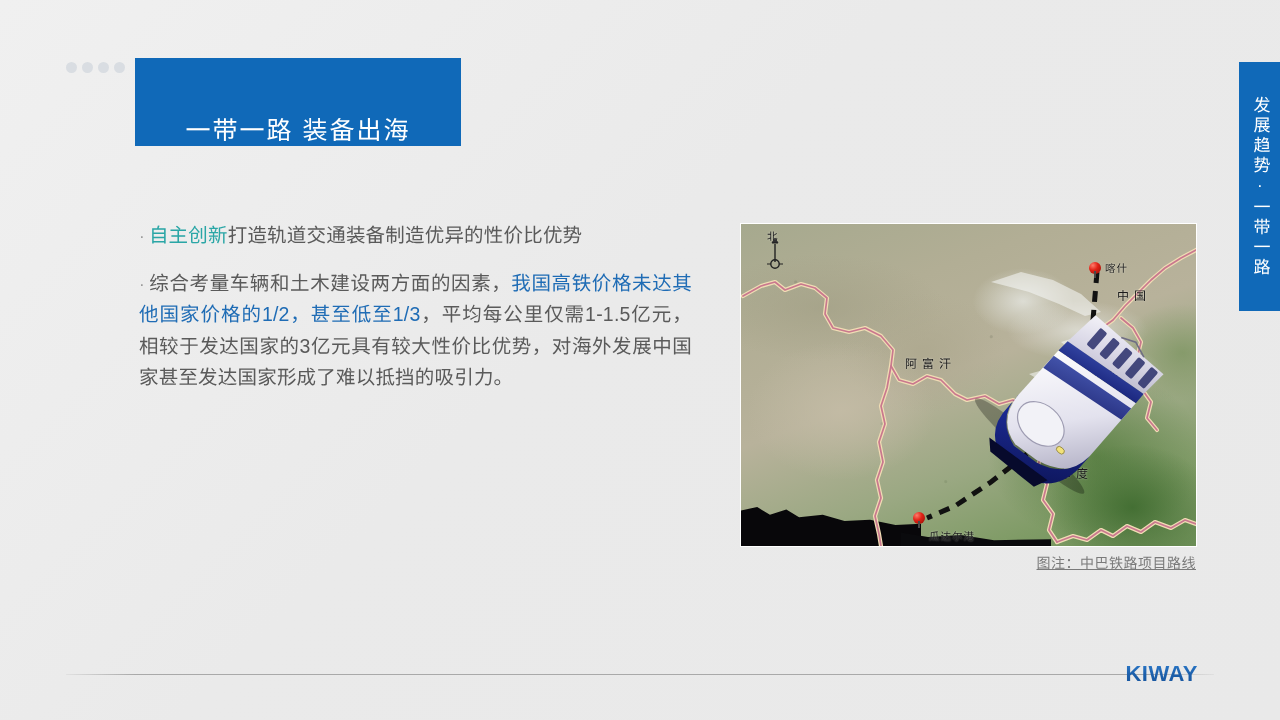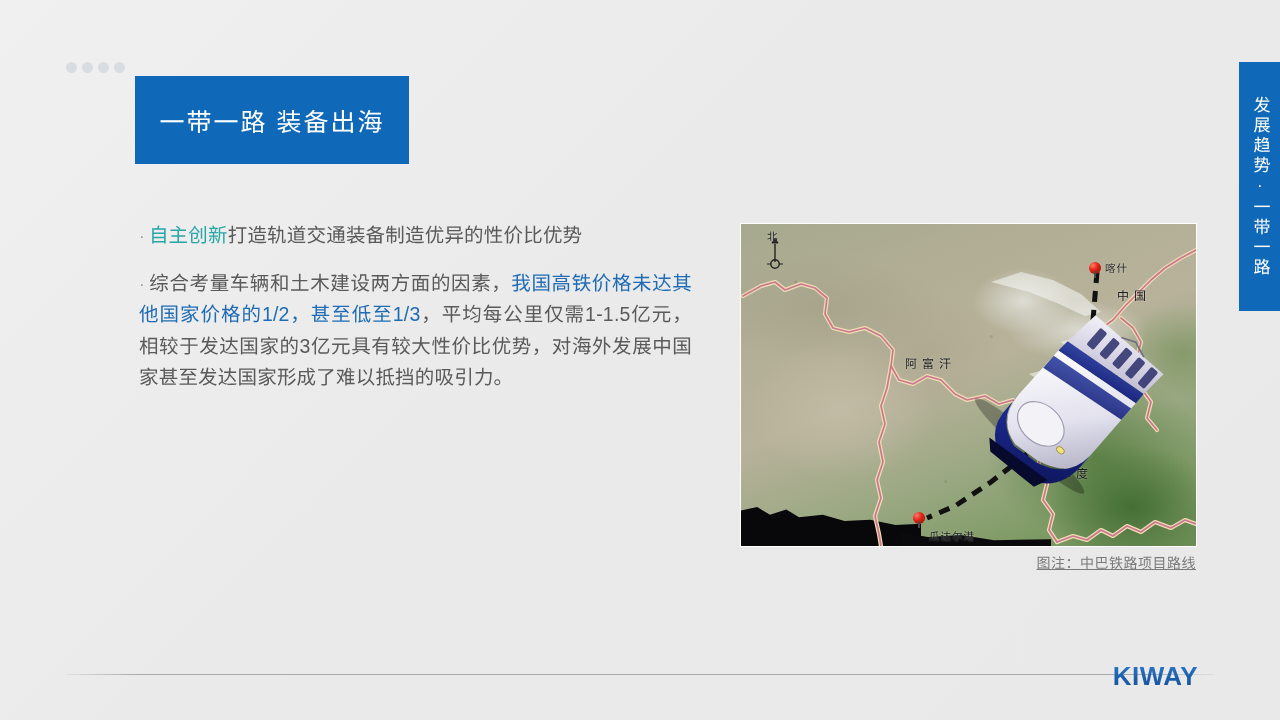"一带一路 装备出海" .title-box { align-items: center -> flex-end; top: 76px -> 58px; width: 274px -> 326px }
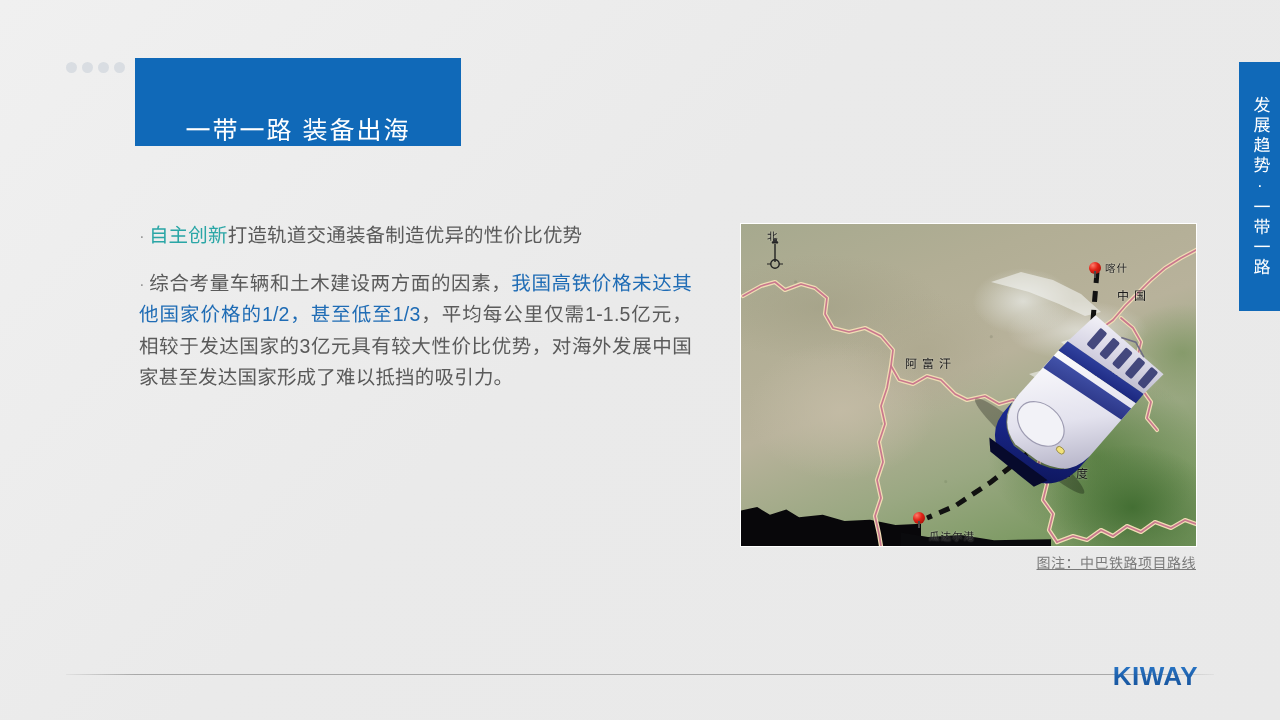"KIWAY" .logo { font-size: 26px -> 22px }
